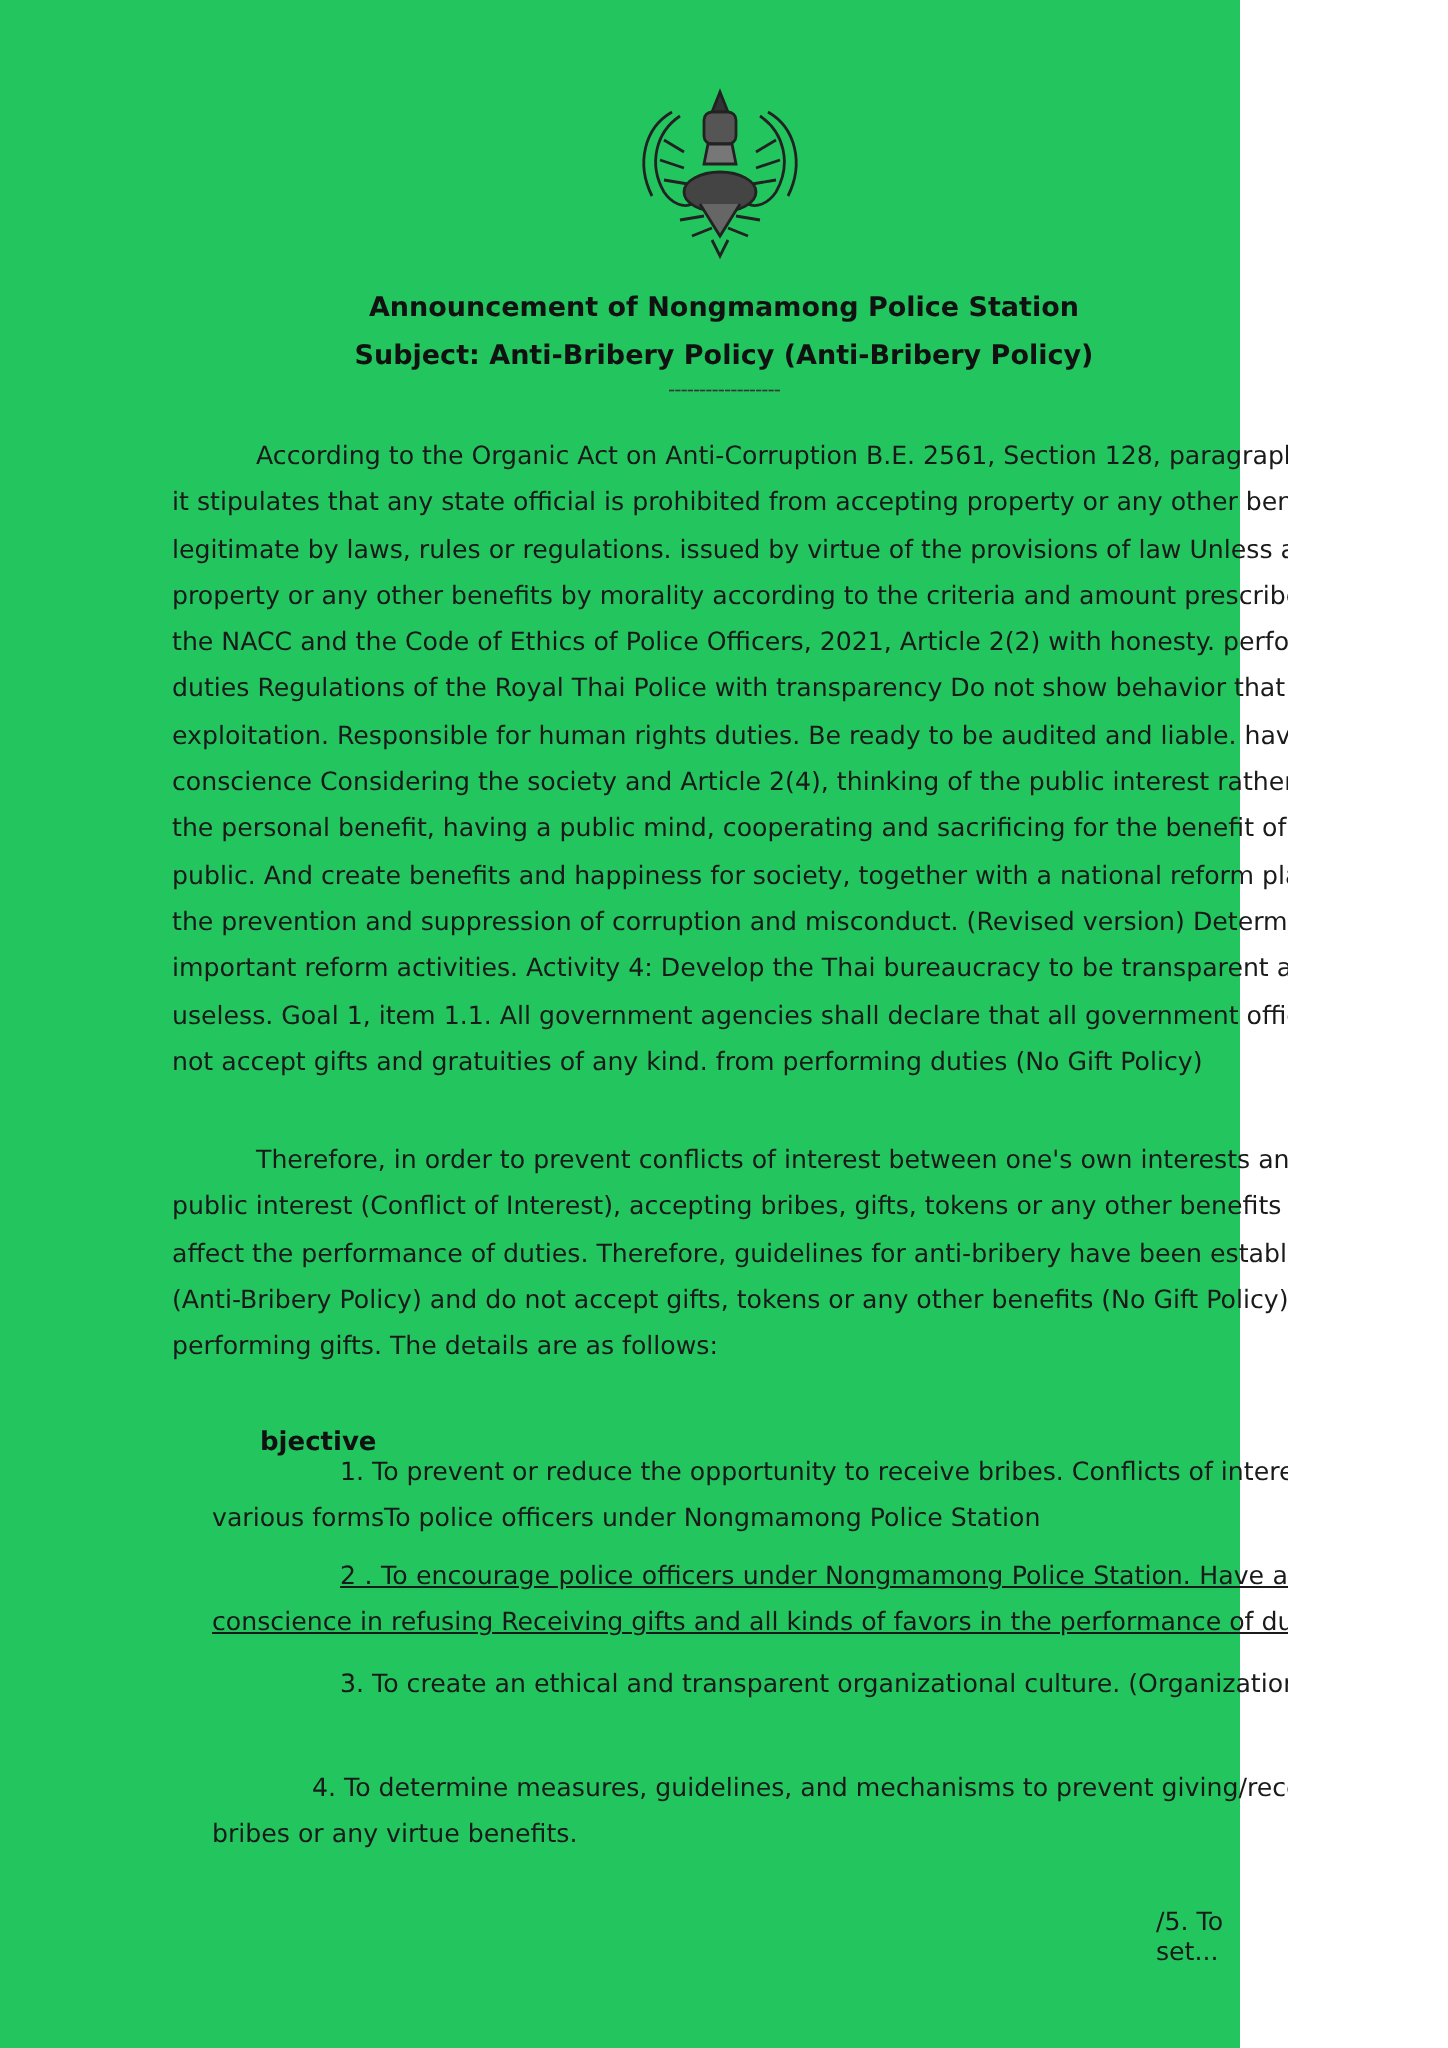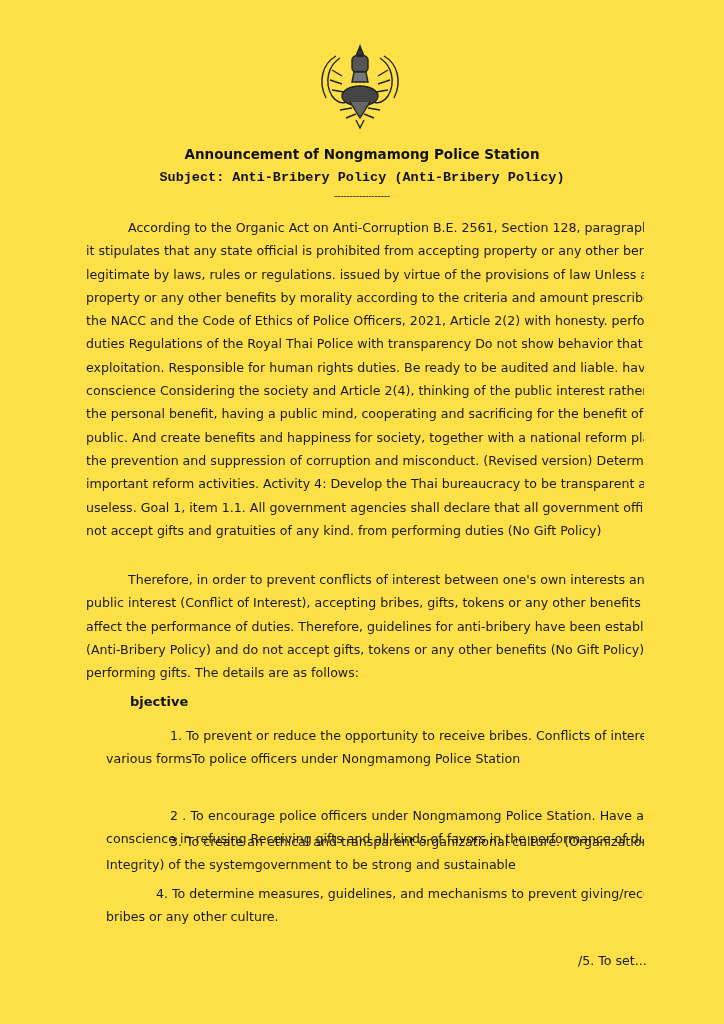"Announcement of Nongmamong Police" .page { background: #fde047 -> #22c55e; width: 724px -> 620px }
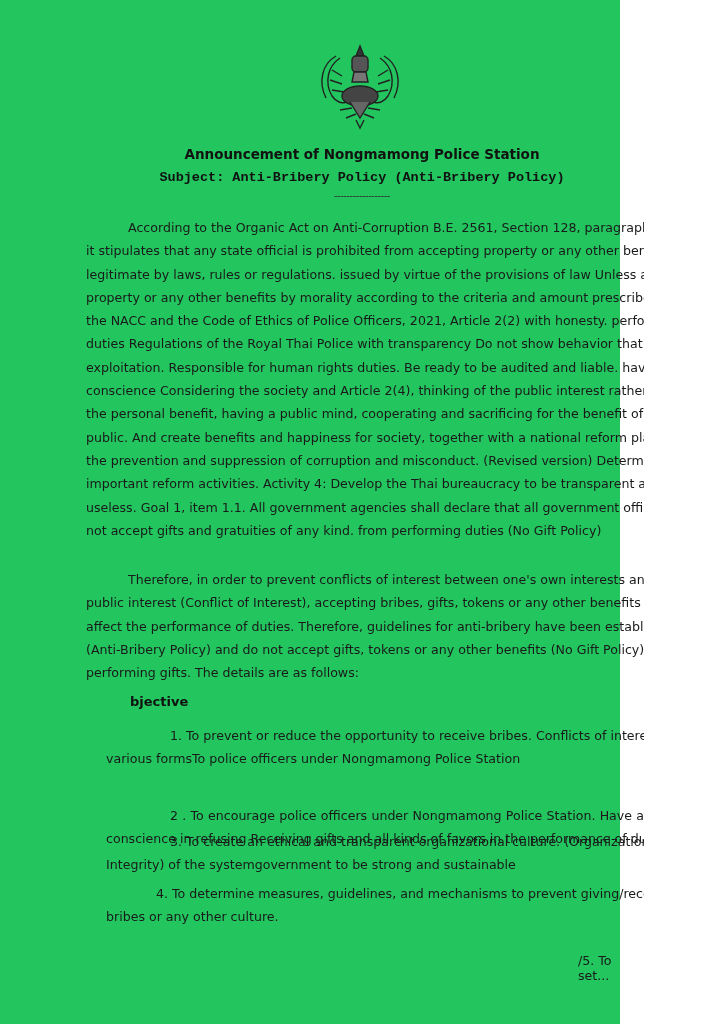"Subject: Anti-Bribery Policy" .t2 { font-family: Liberation Mono, monospace -> none }
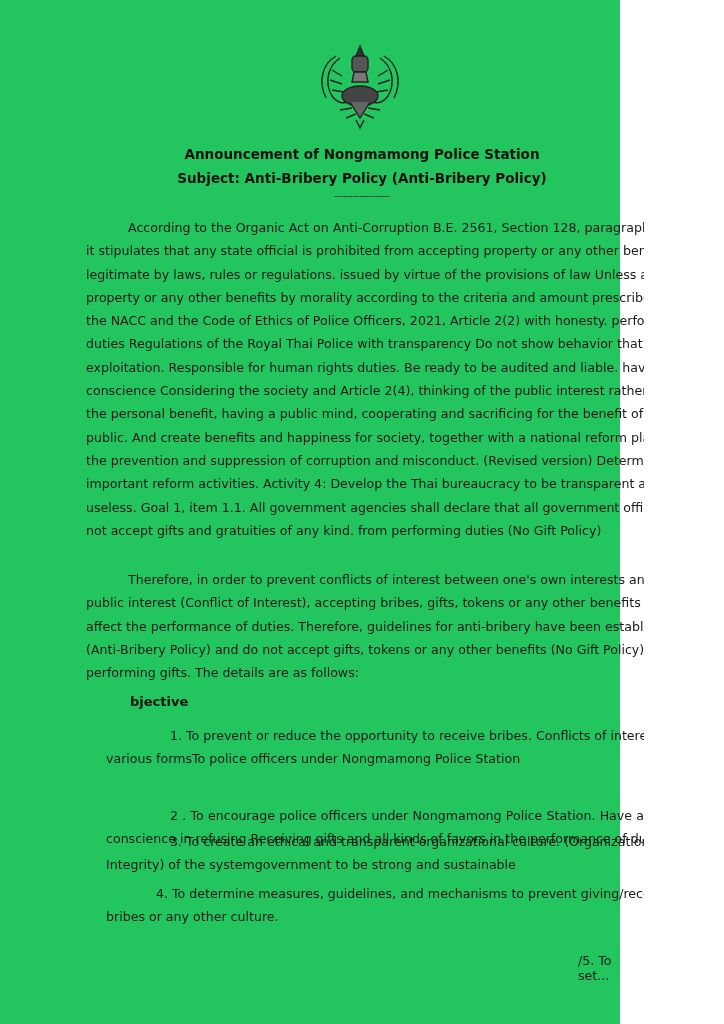"bjective" .heading { top: 694px -> 714px }
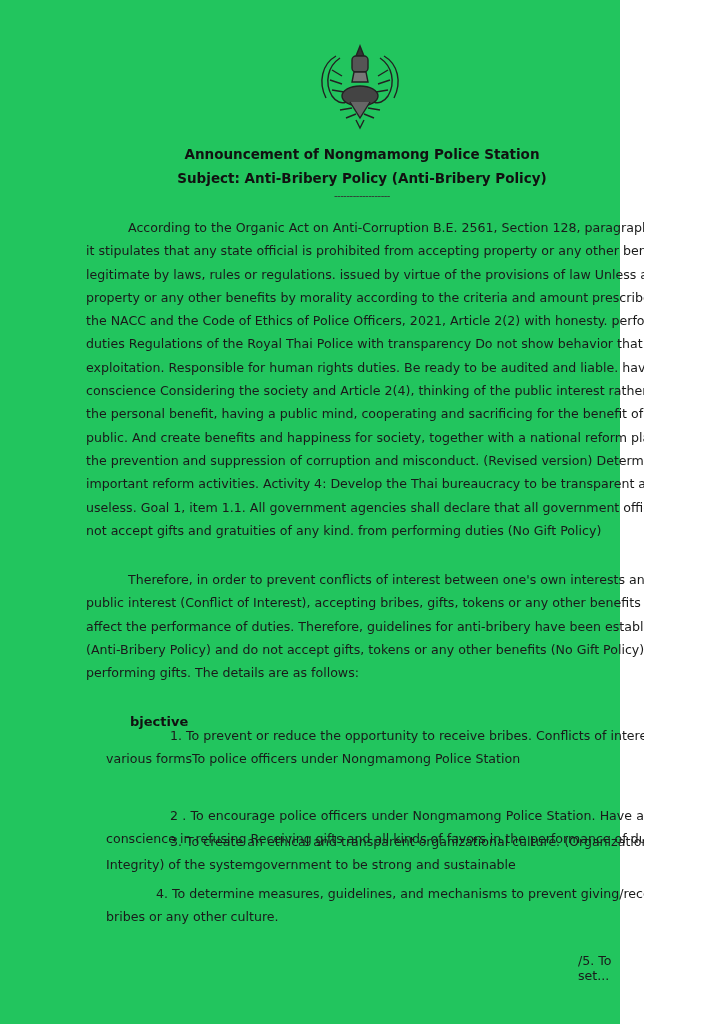"2 . To encourage police" .i2 { text-decoration: none -> underline; top: 804px -> 776px }
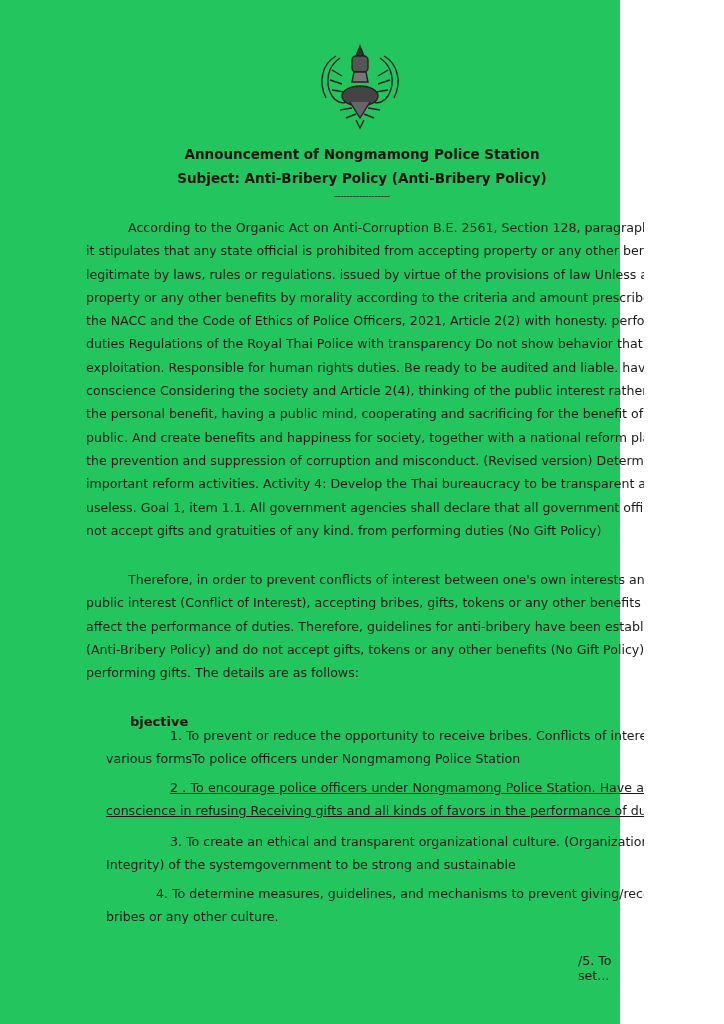"Integrity) of the systemgovernment to" span.ln { html: <span>Integrity) of the systemgovernment to be strong and sustainable</span> -> none }
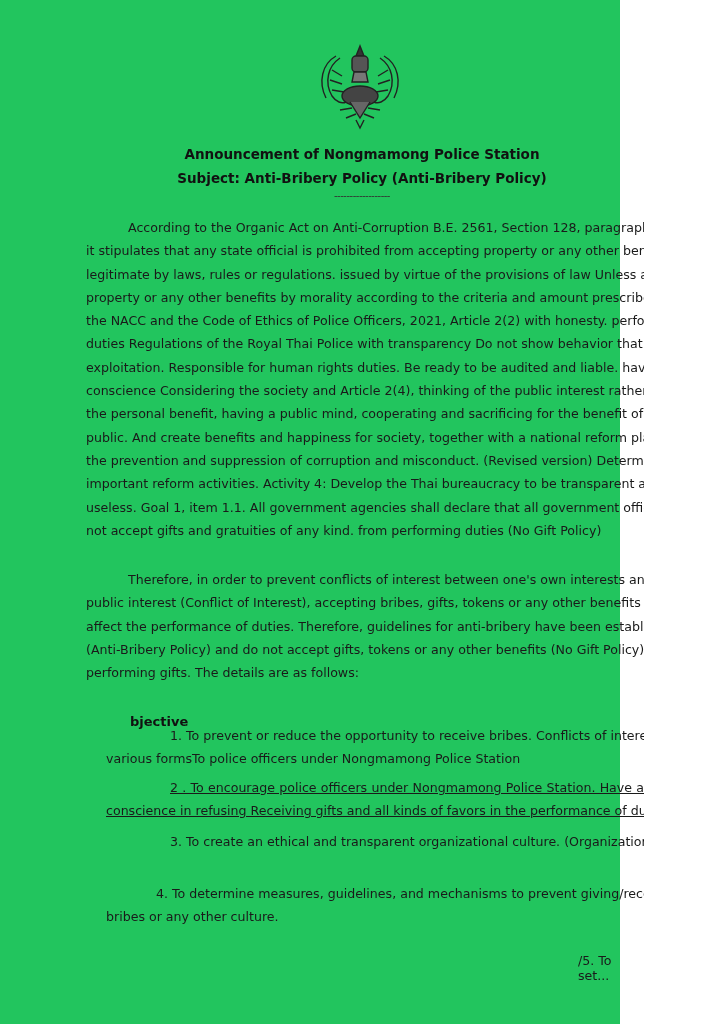"bribes or any other culture." span.ln { text: other culture -> virtue benefits }
